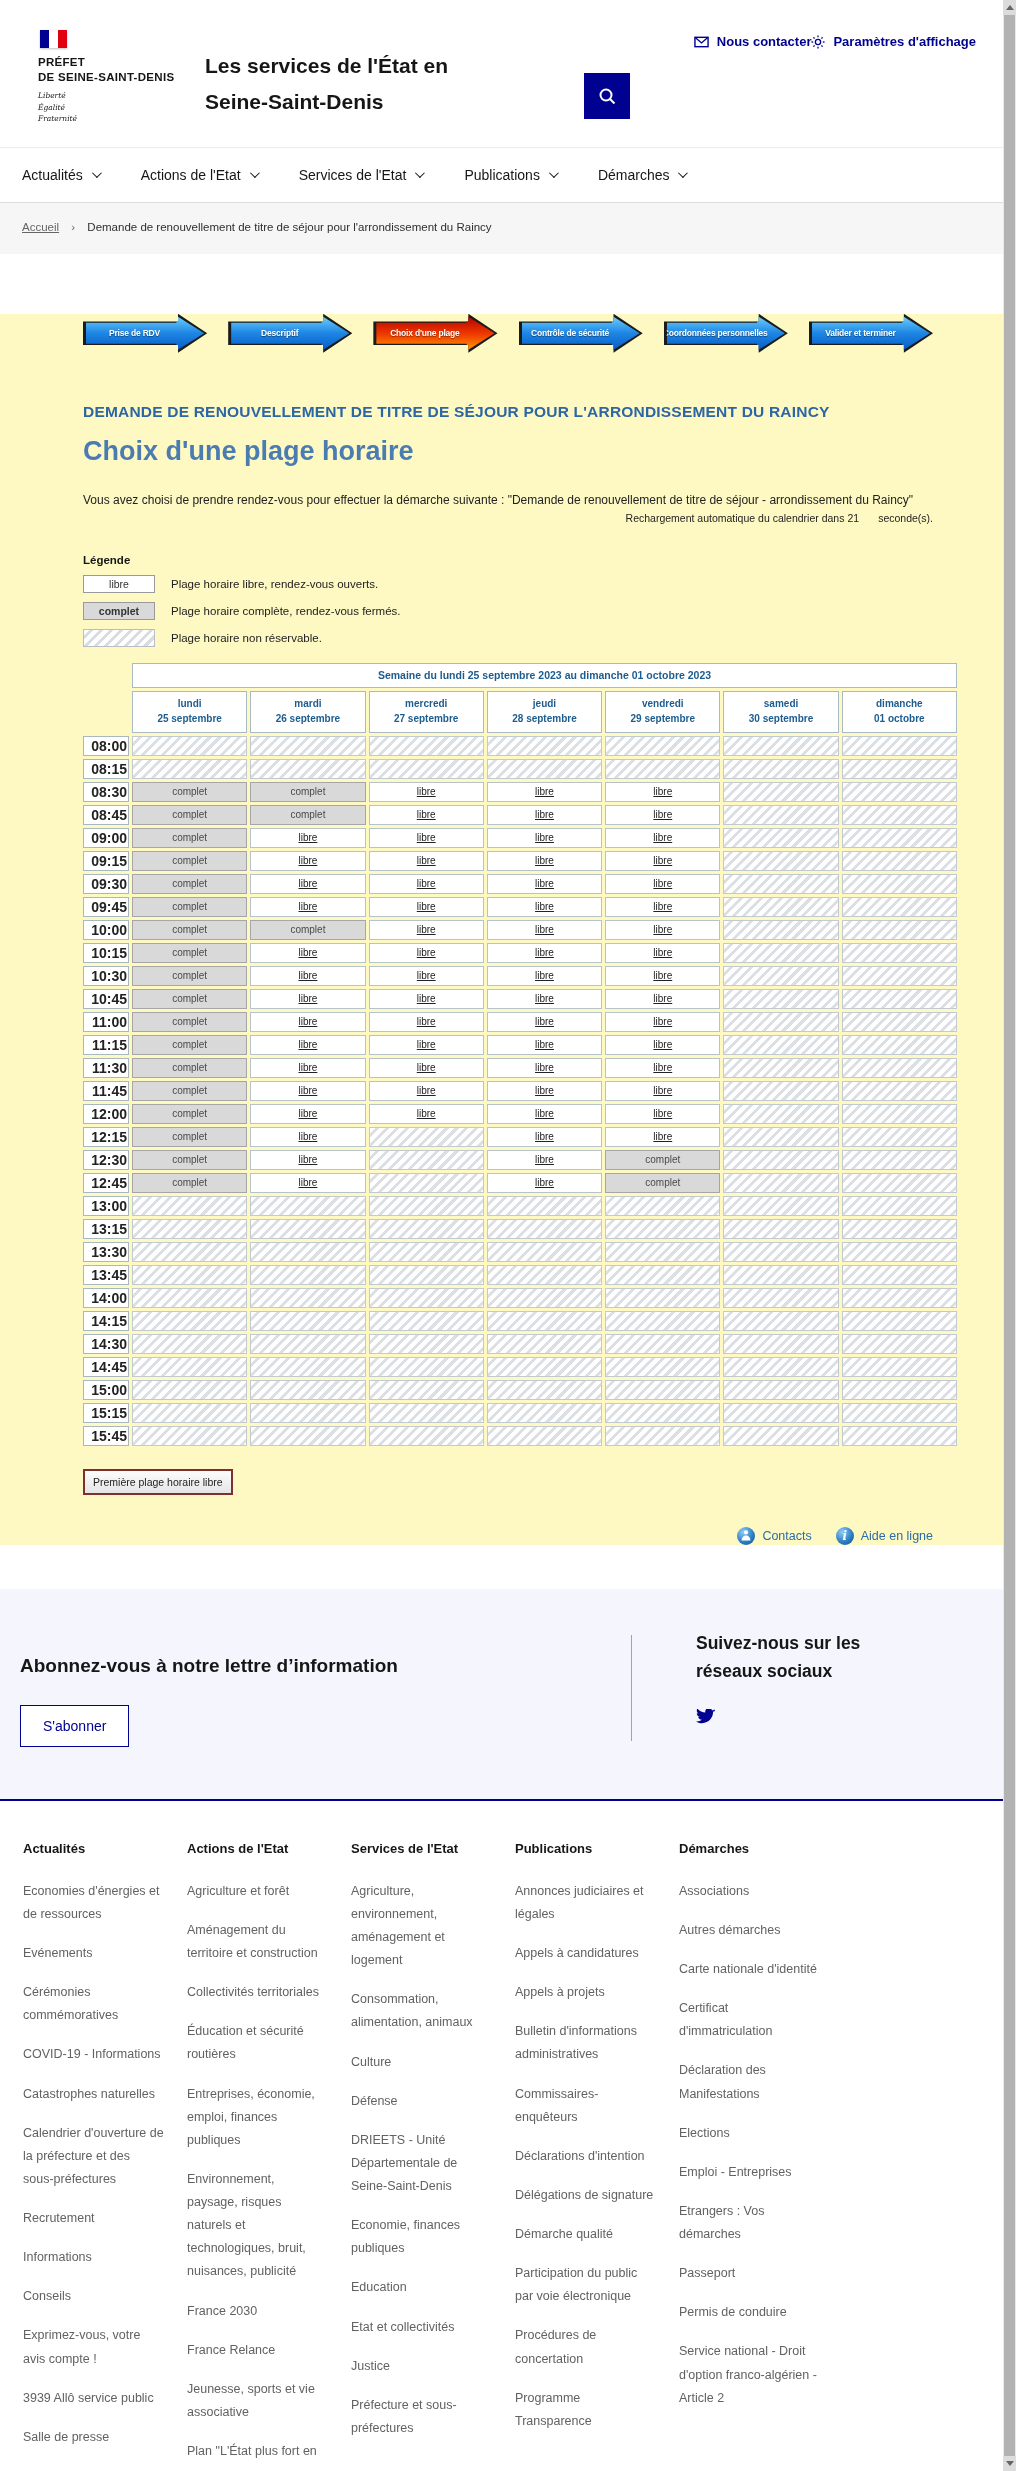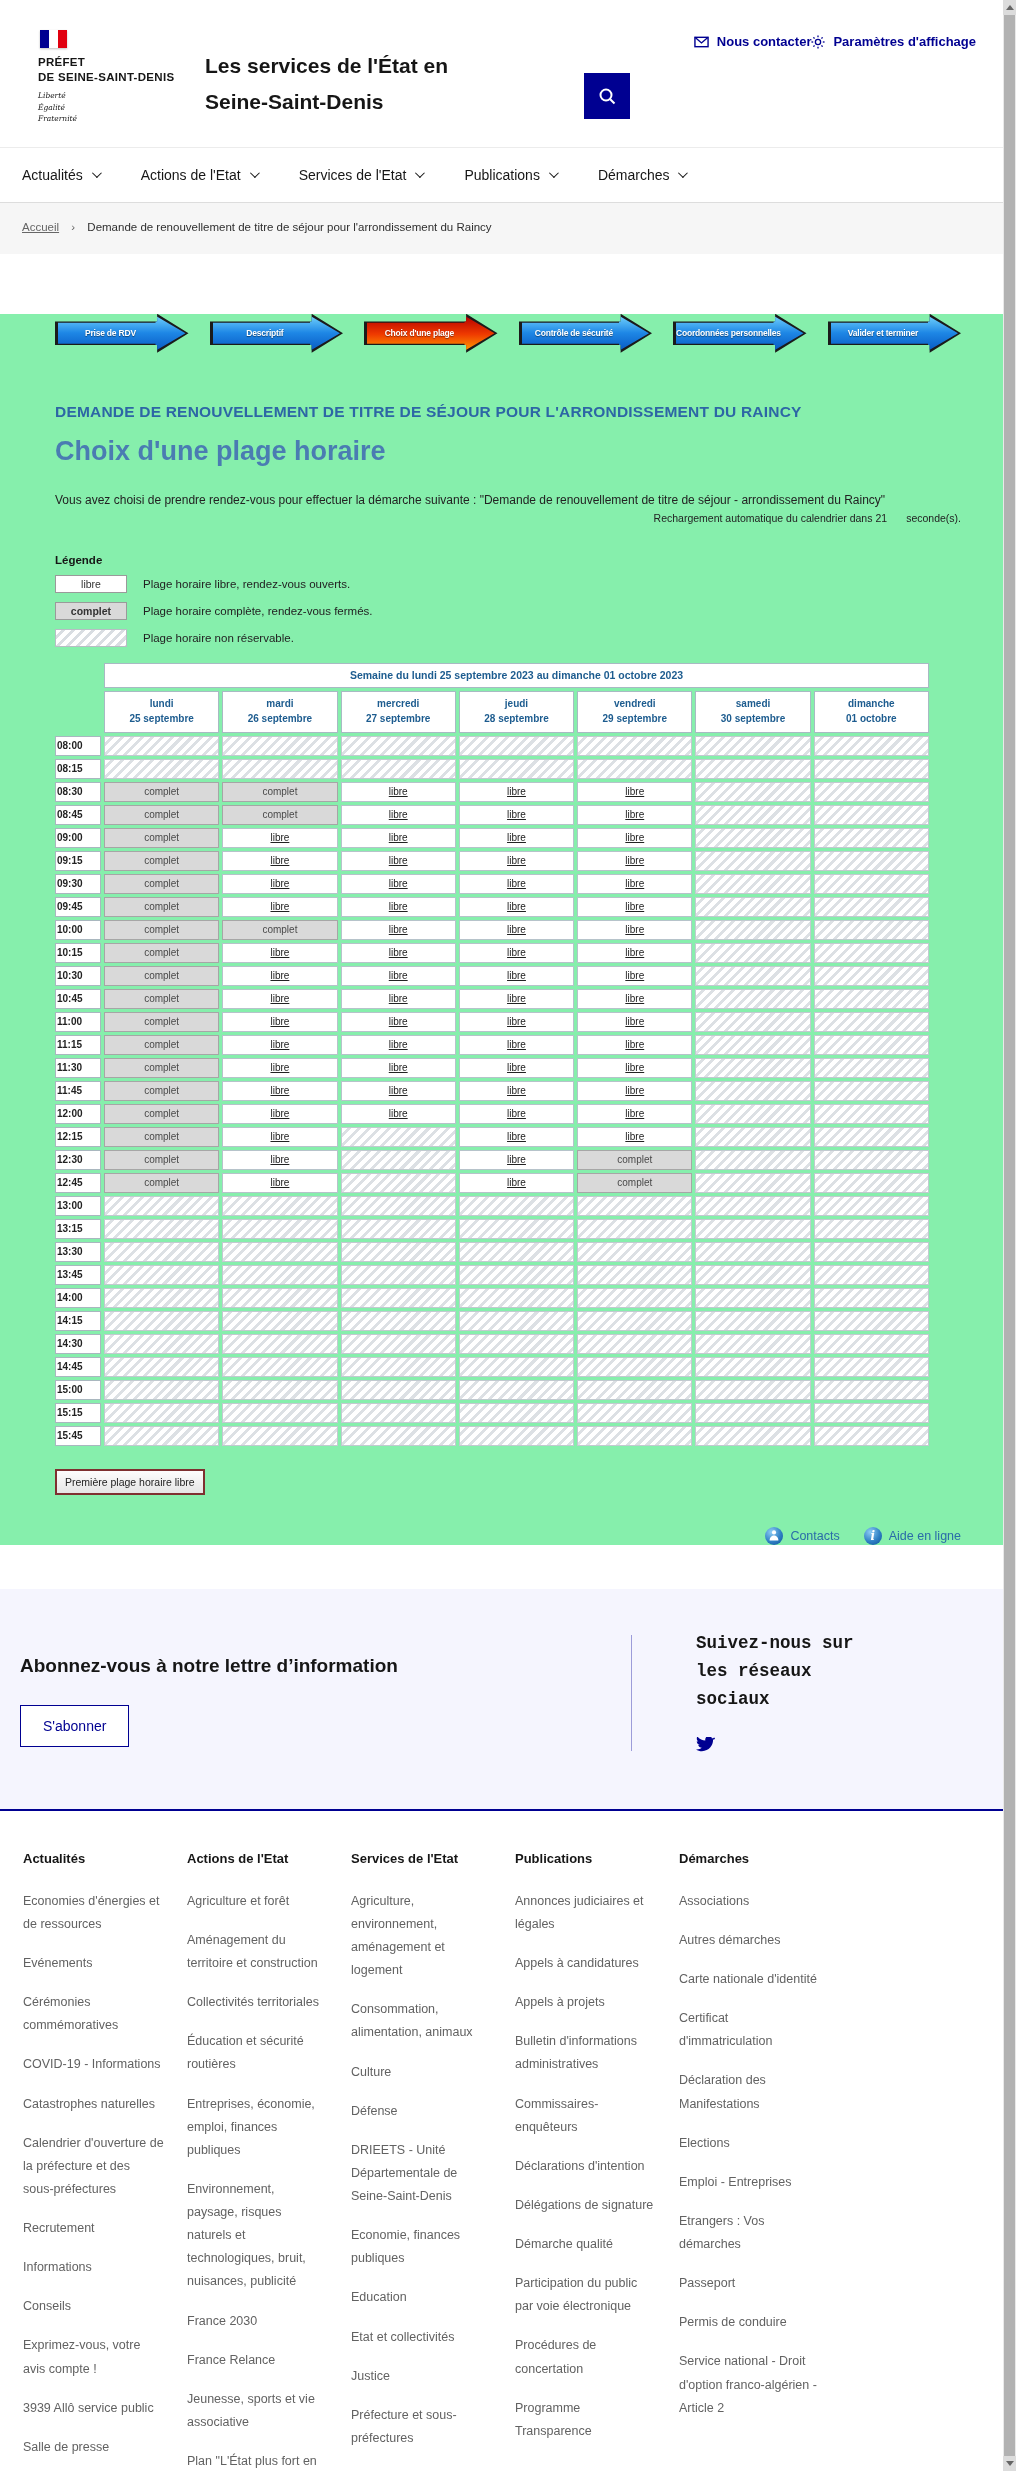"Prise de RDV" main { background: #86efac -> #fef9c3; padding: 0 55px -> 0 83px }
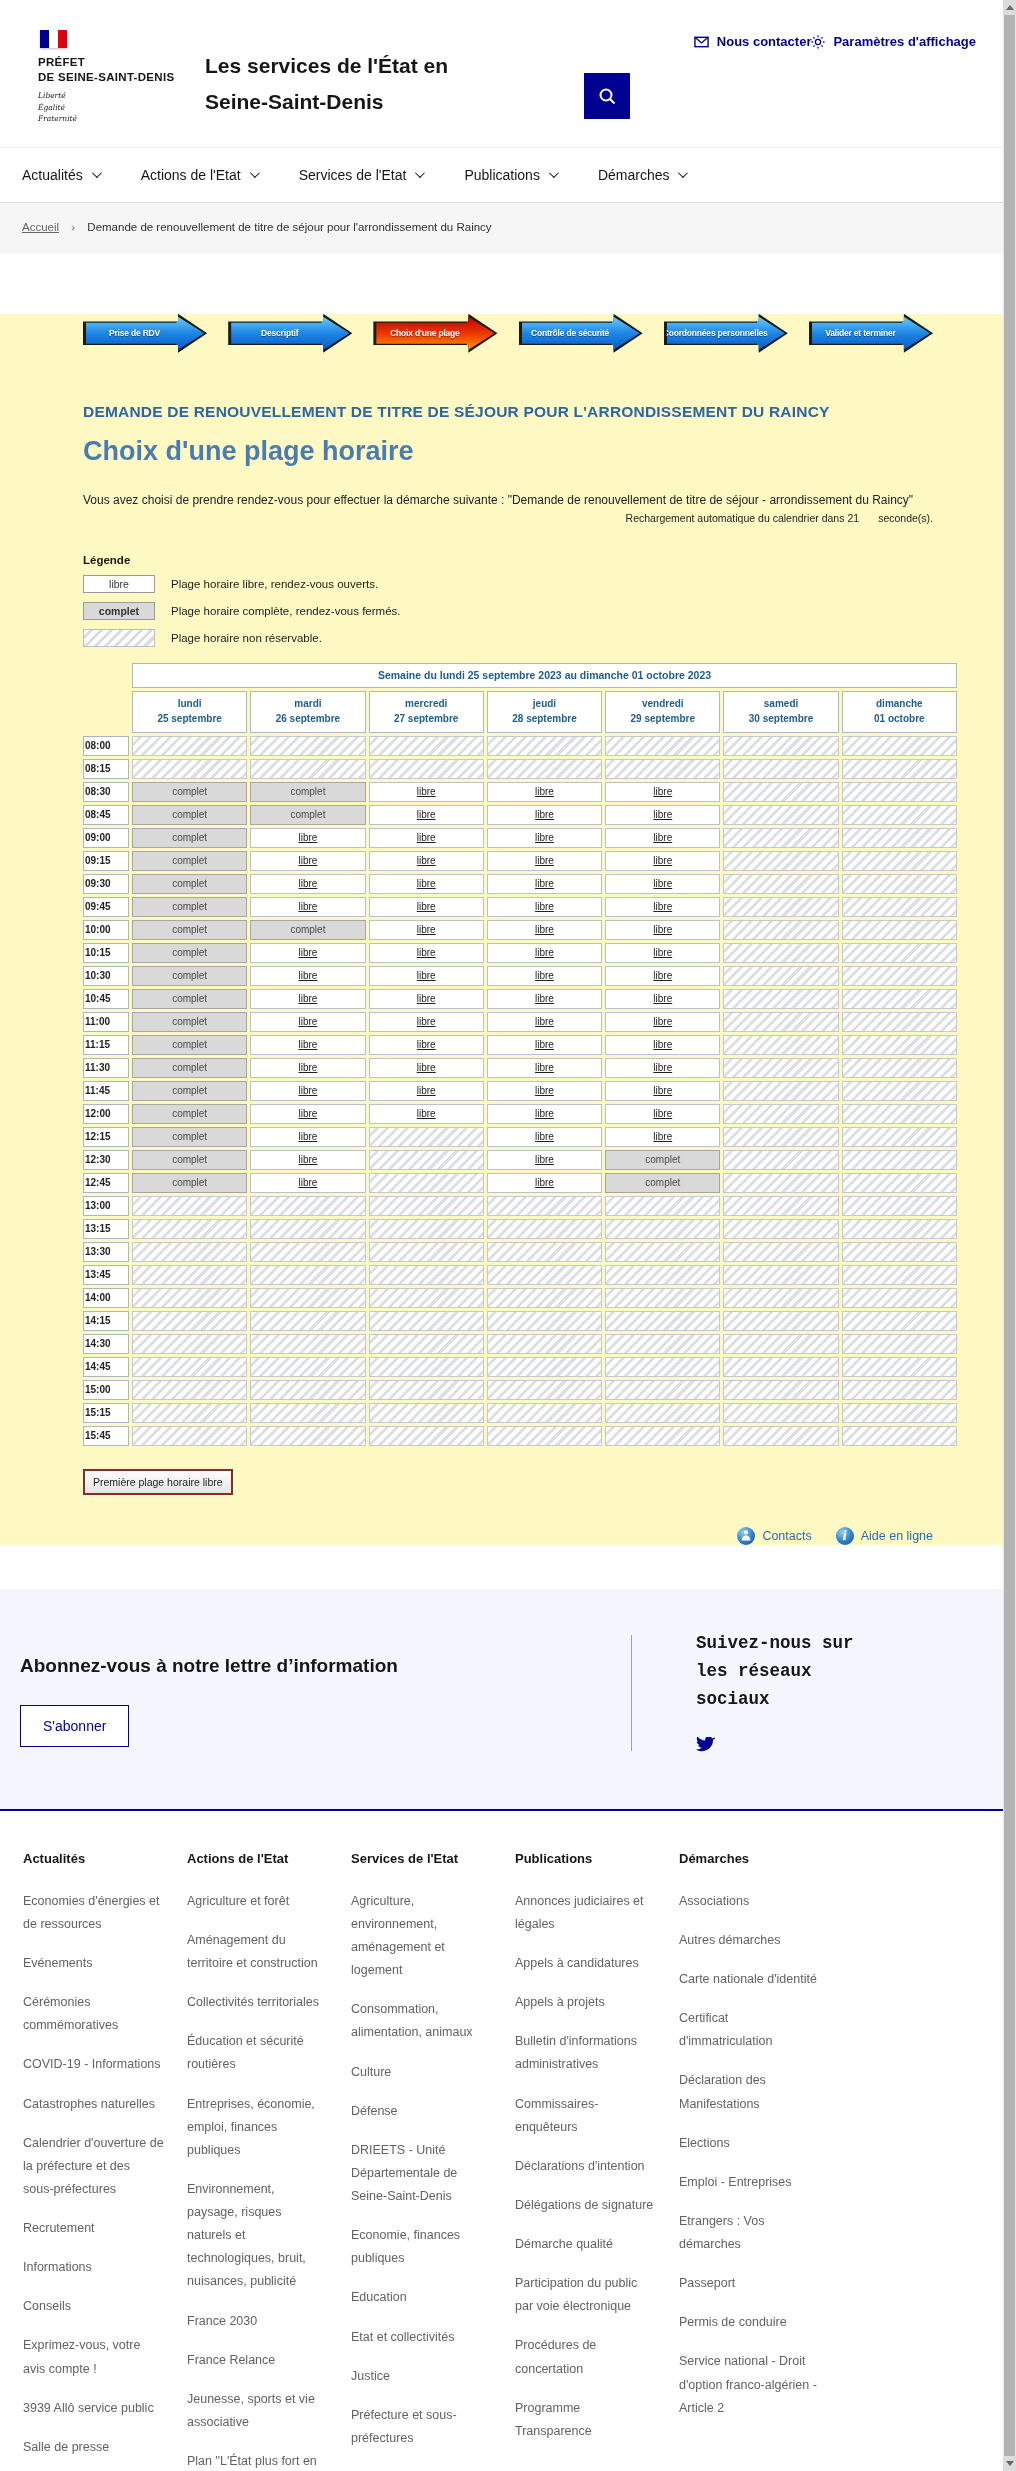"08:00" td.time { font-size: 10px -> 14px; text-align: left -> right }
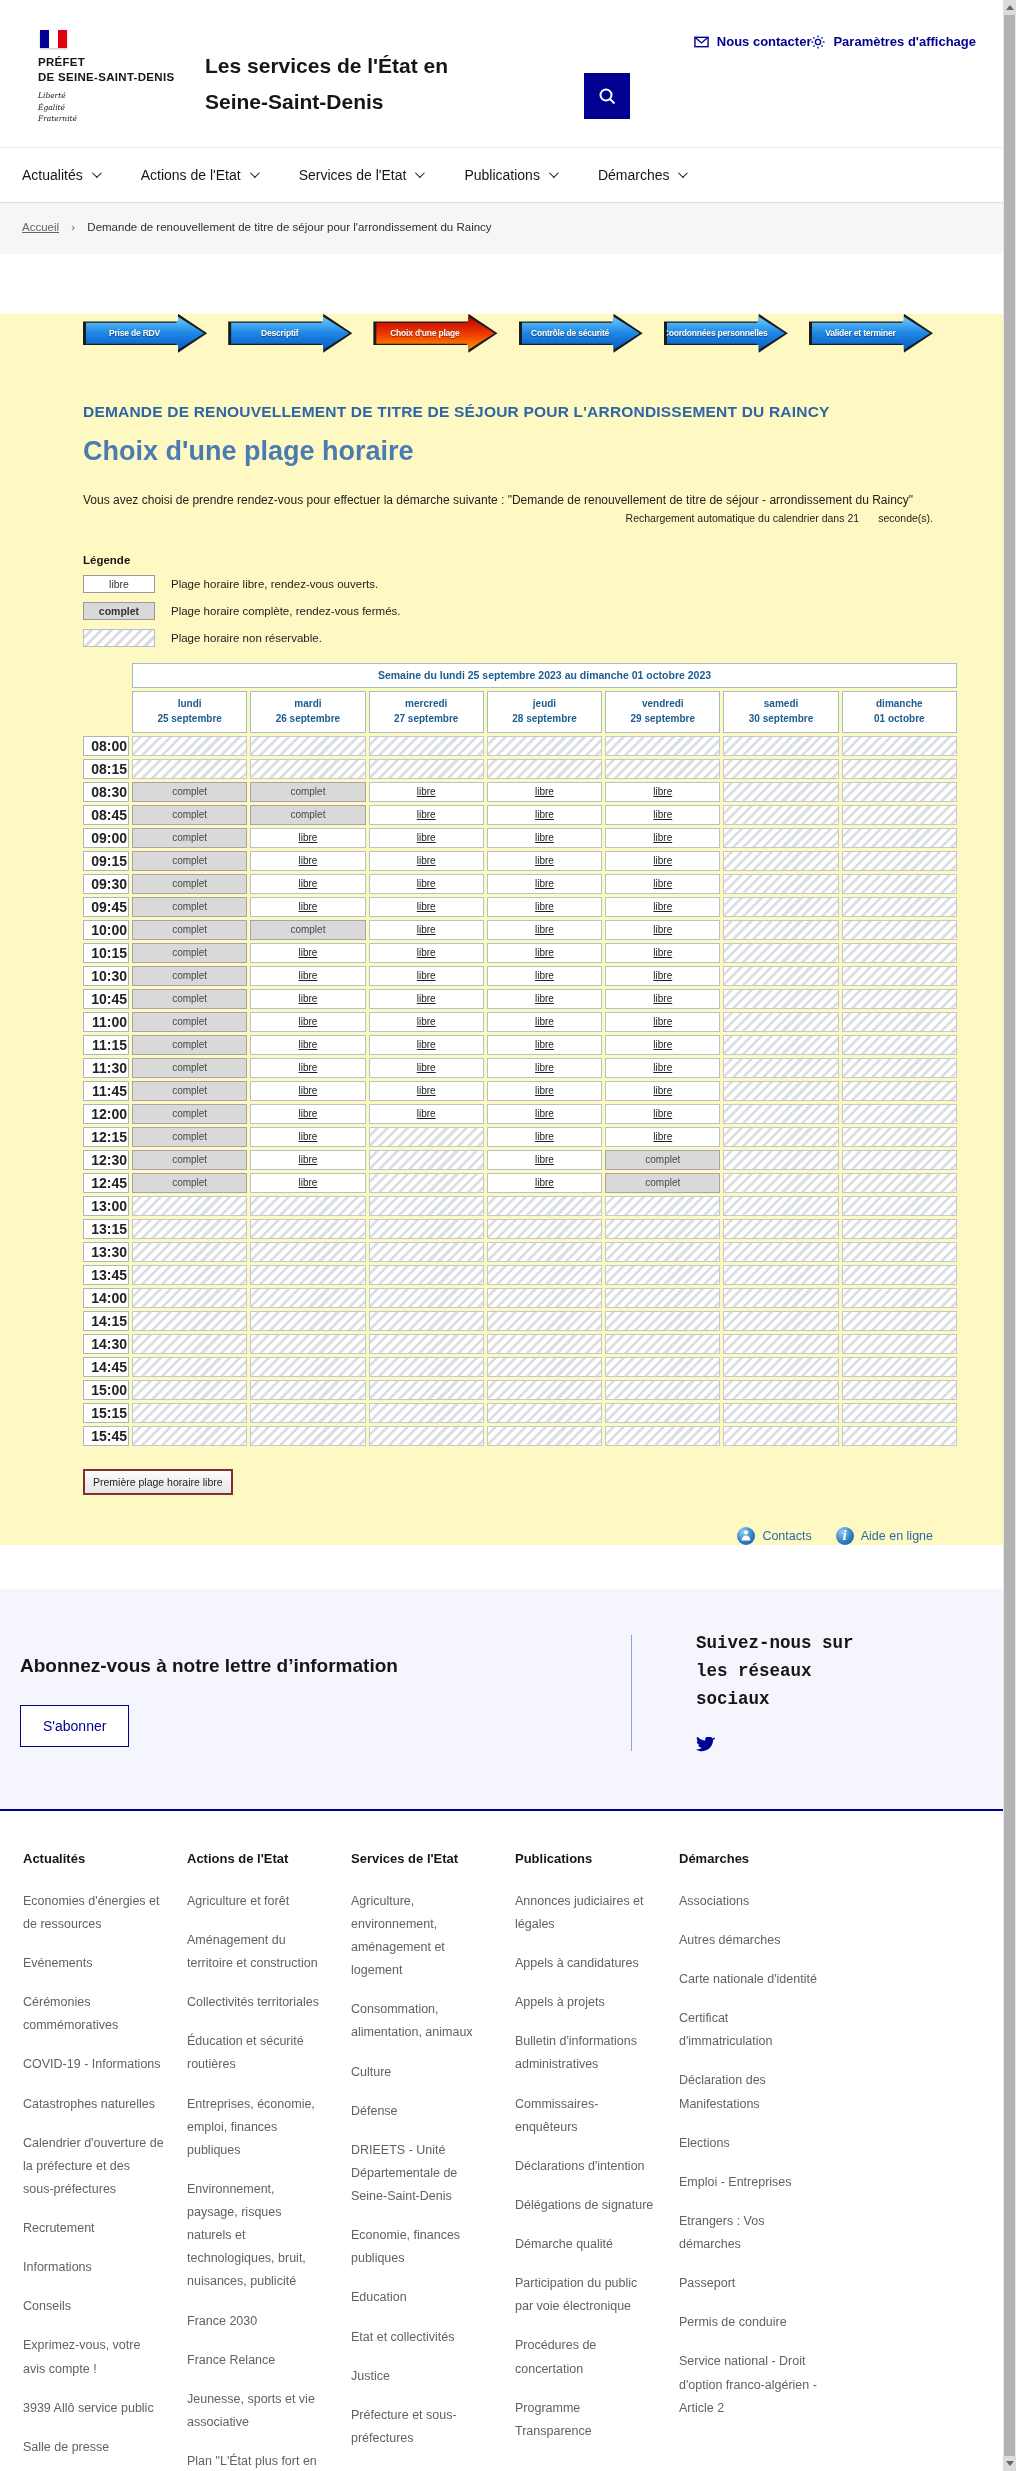"Suivez-nous sur les réseaux sociaux" .nl-social-title { font-family: Liberation Mono, monospace -> none }
